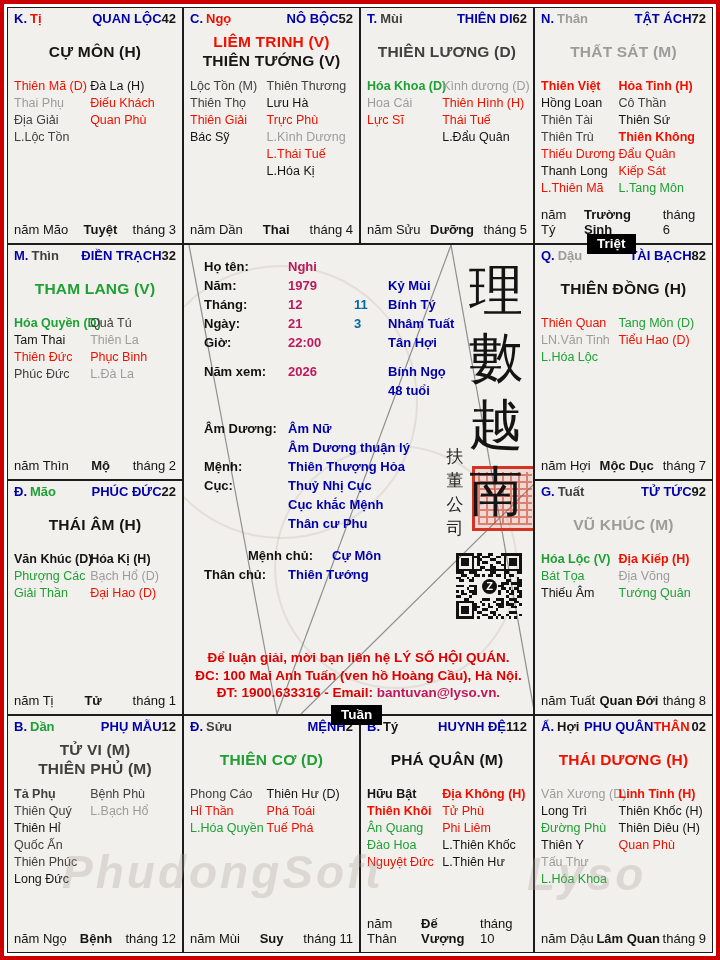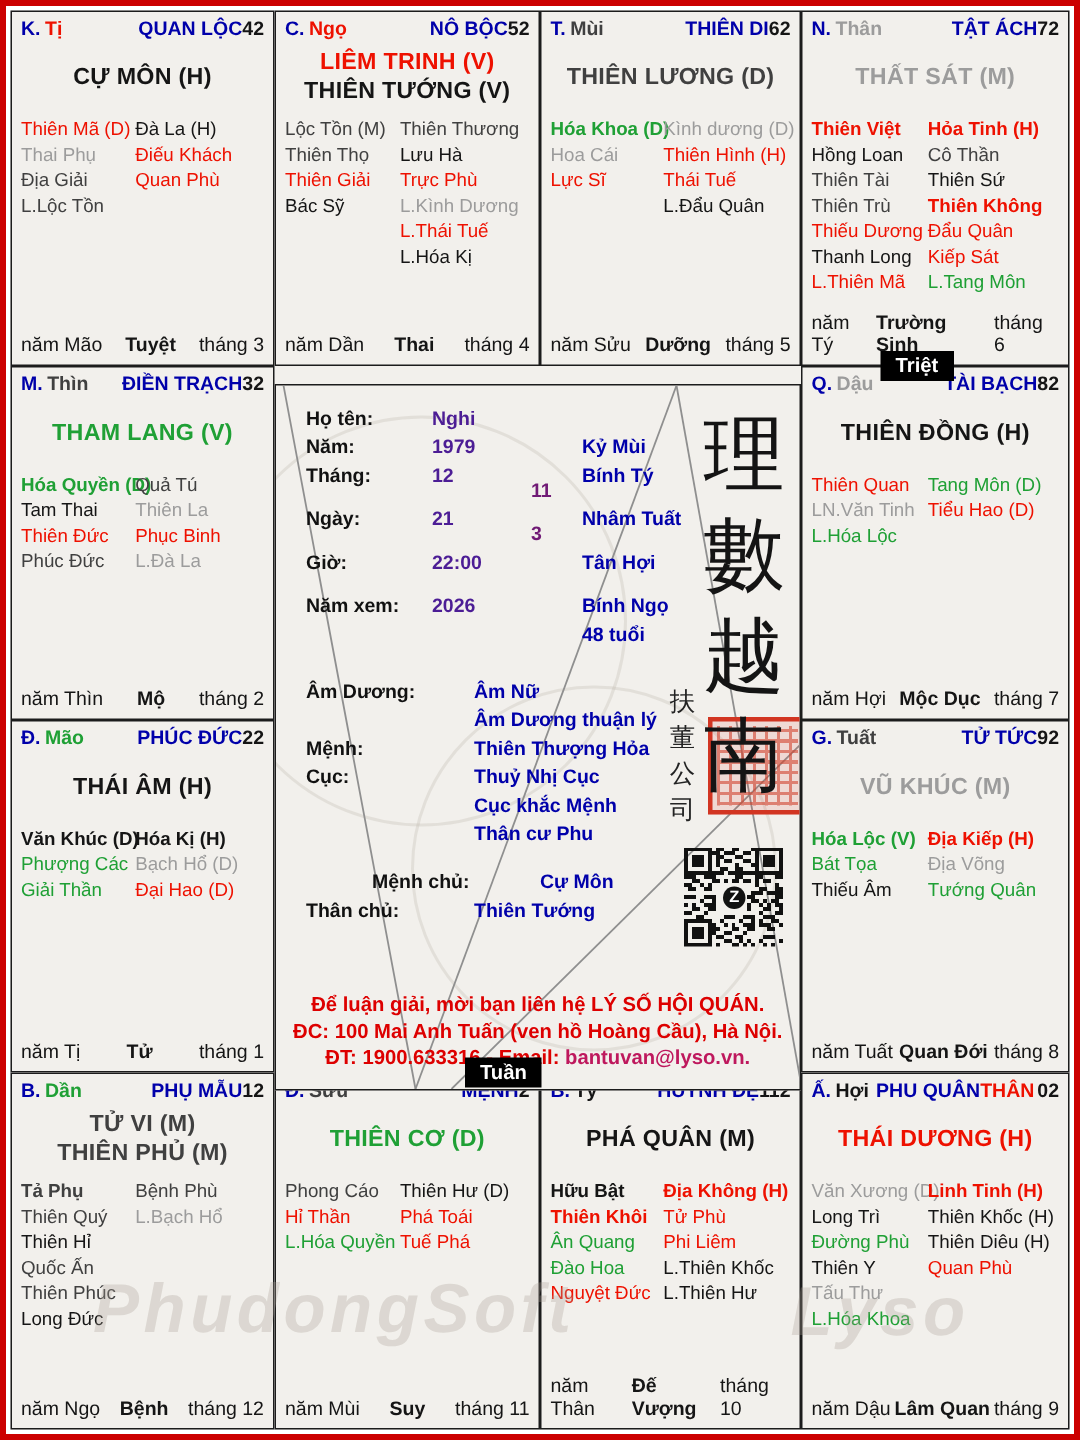"Họ tên:" .center { top: 249px -> 237px }
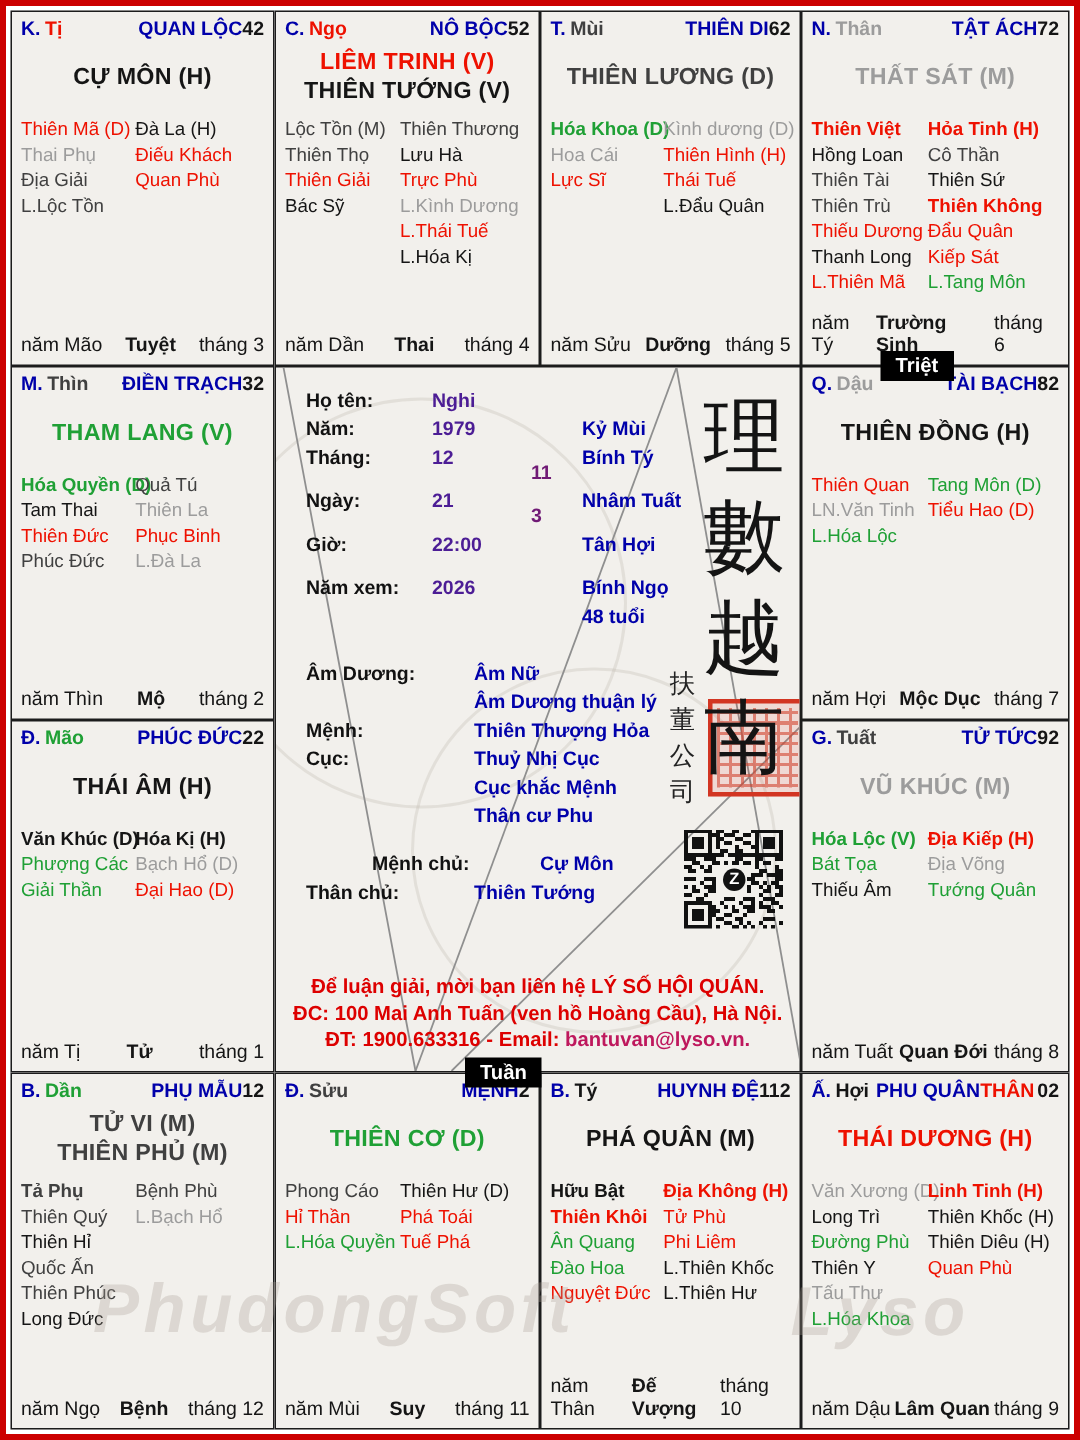"Nghi" .iv1 { color: #4c1d95 -> #be185d }
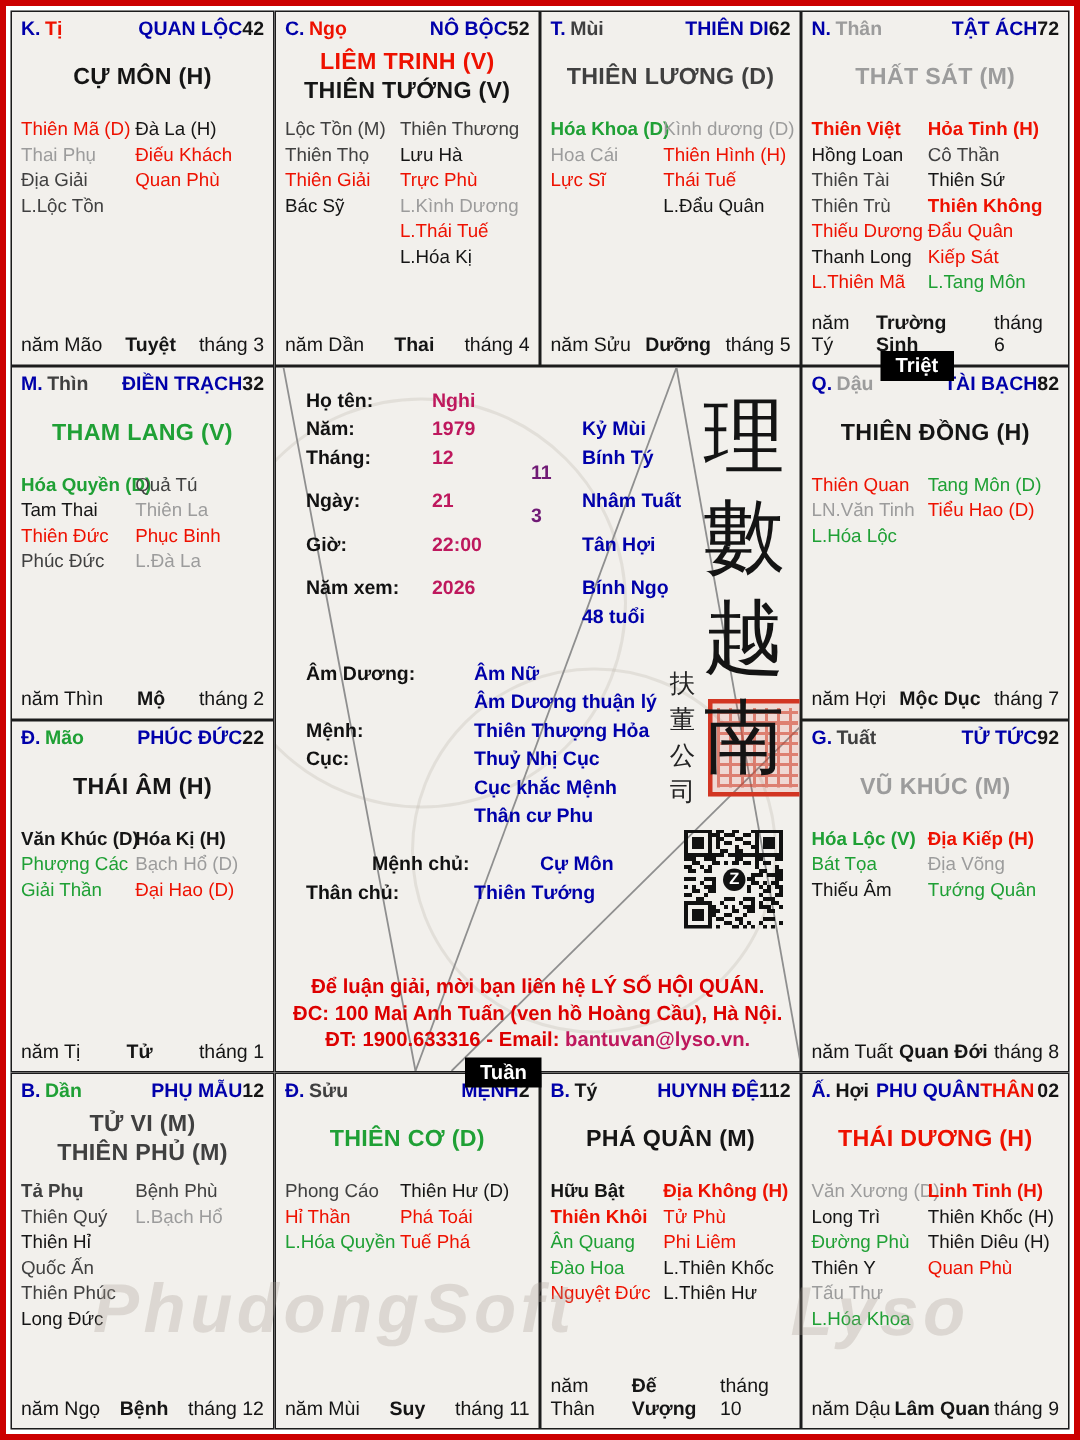"11" .iv2 { color: #701a75 -> #0369a1; margin-top: 10px -> none }
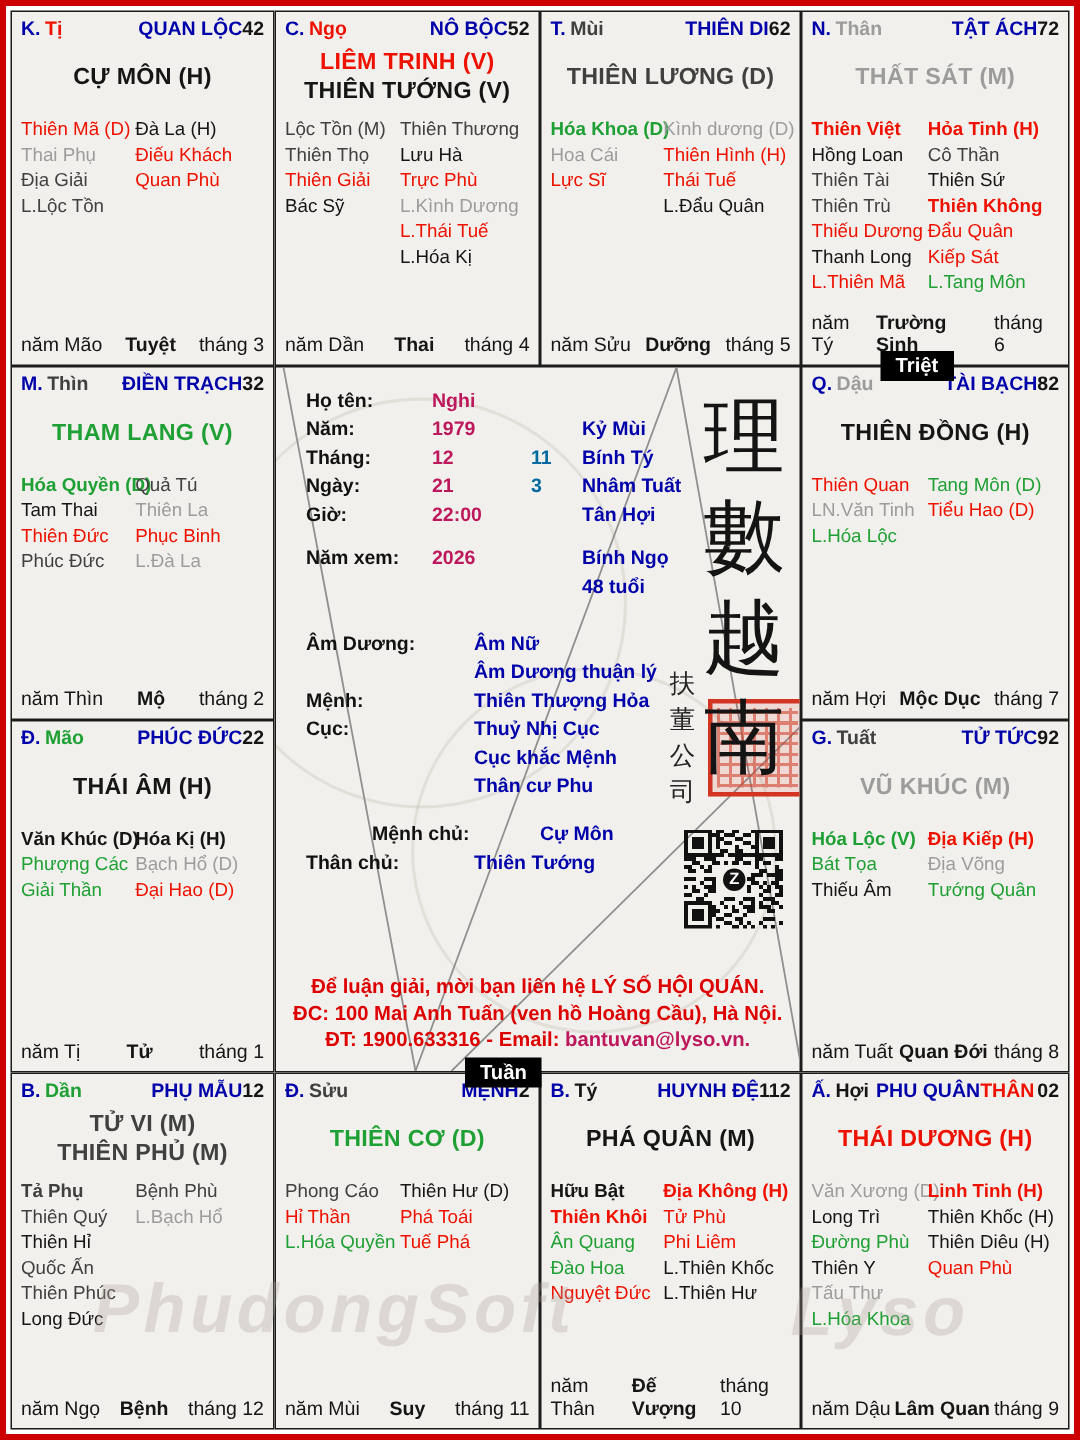"Âm Dương:" .drow { gap: 28px -> none }
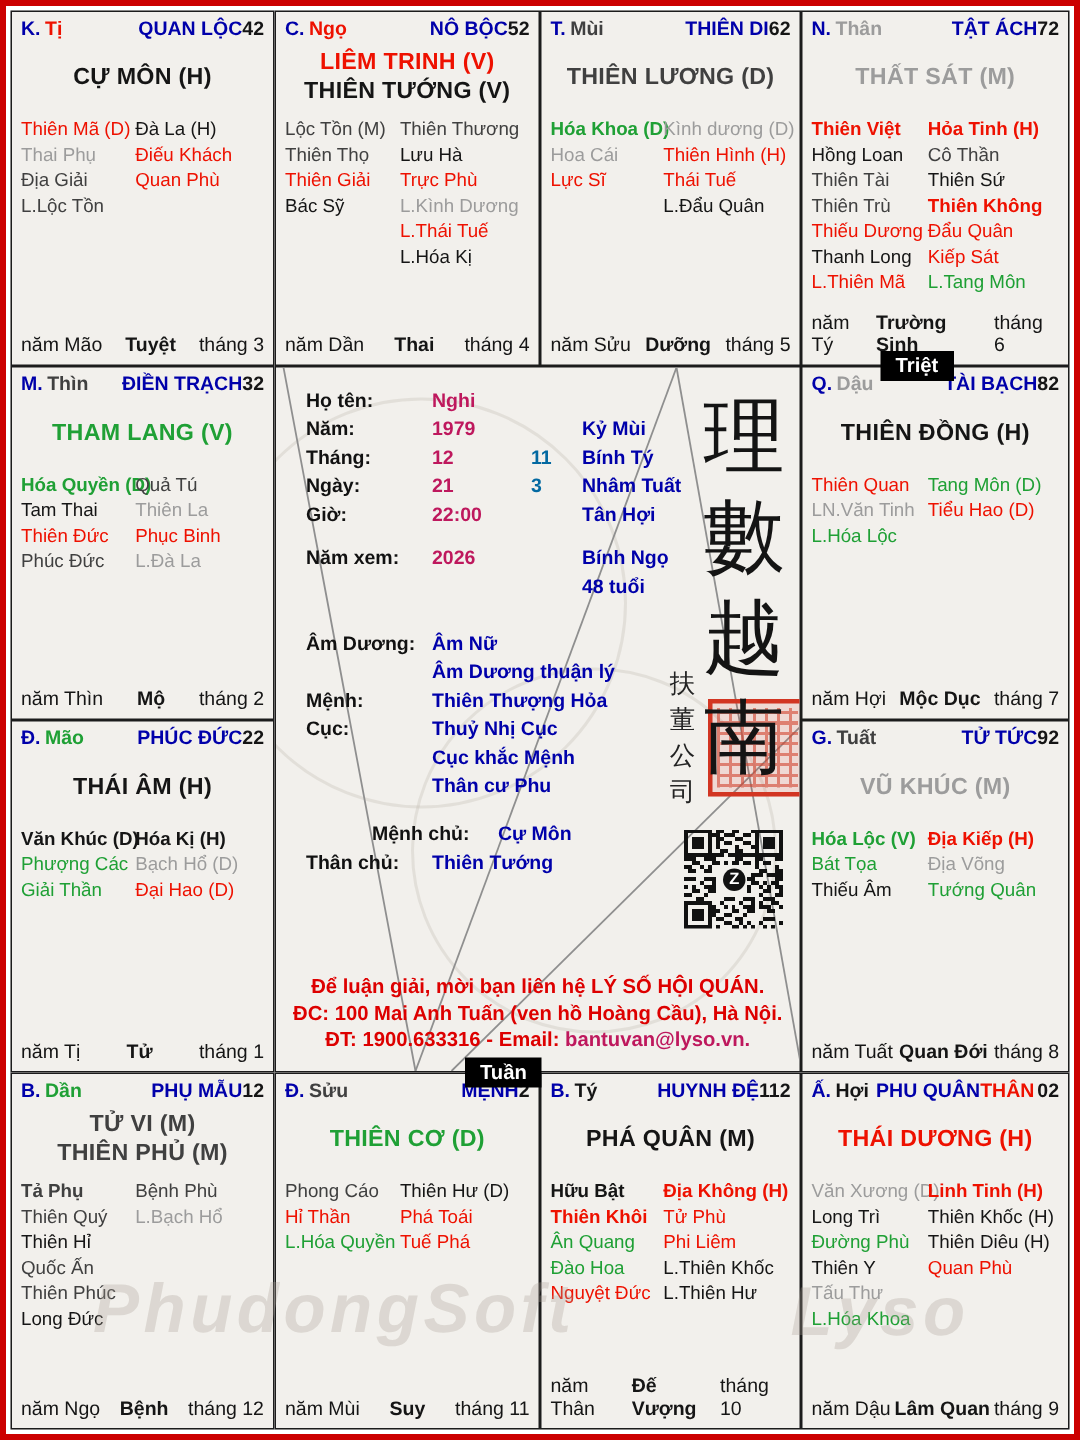"Tuần" div.badge { left: 303px -> 324px }
